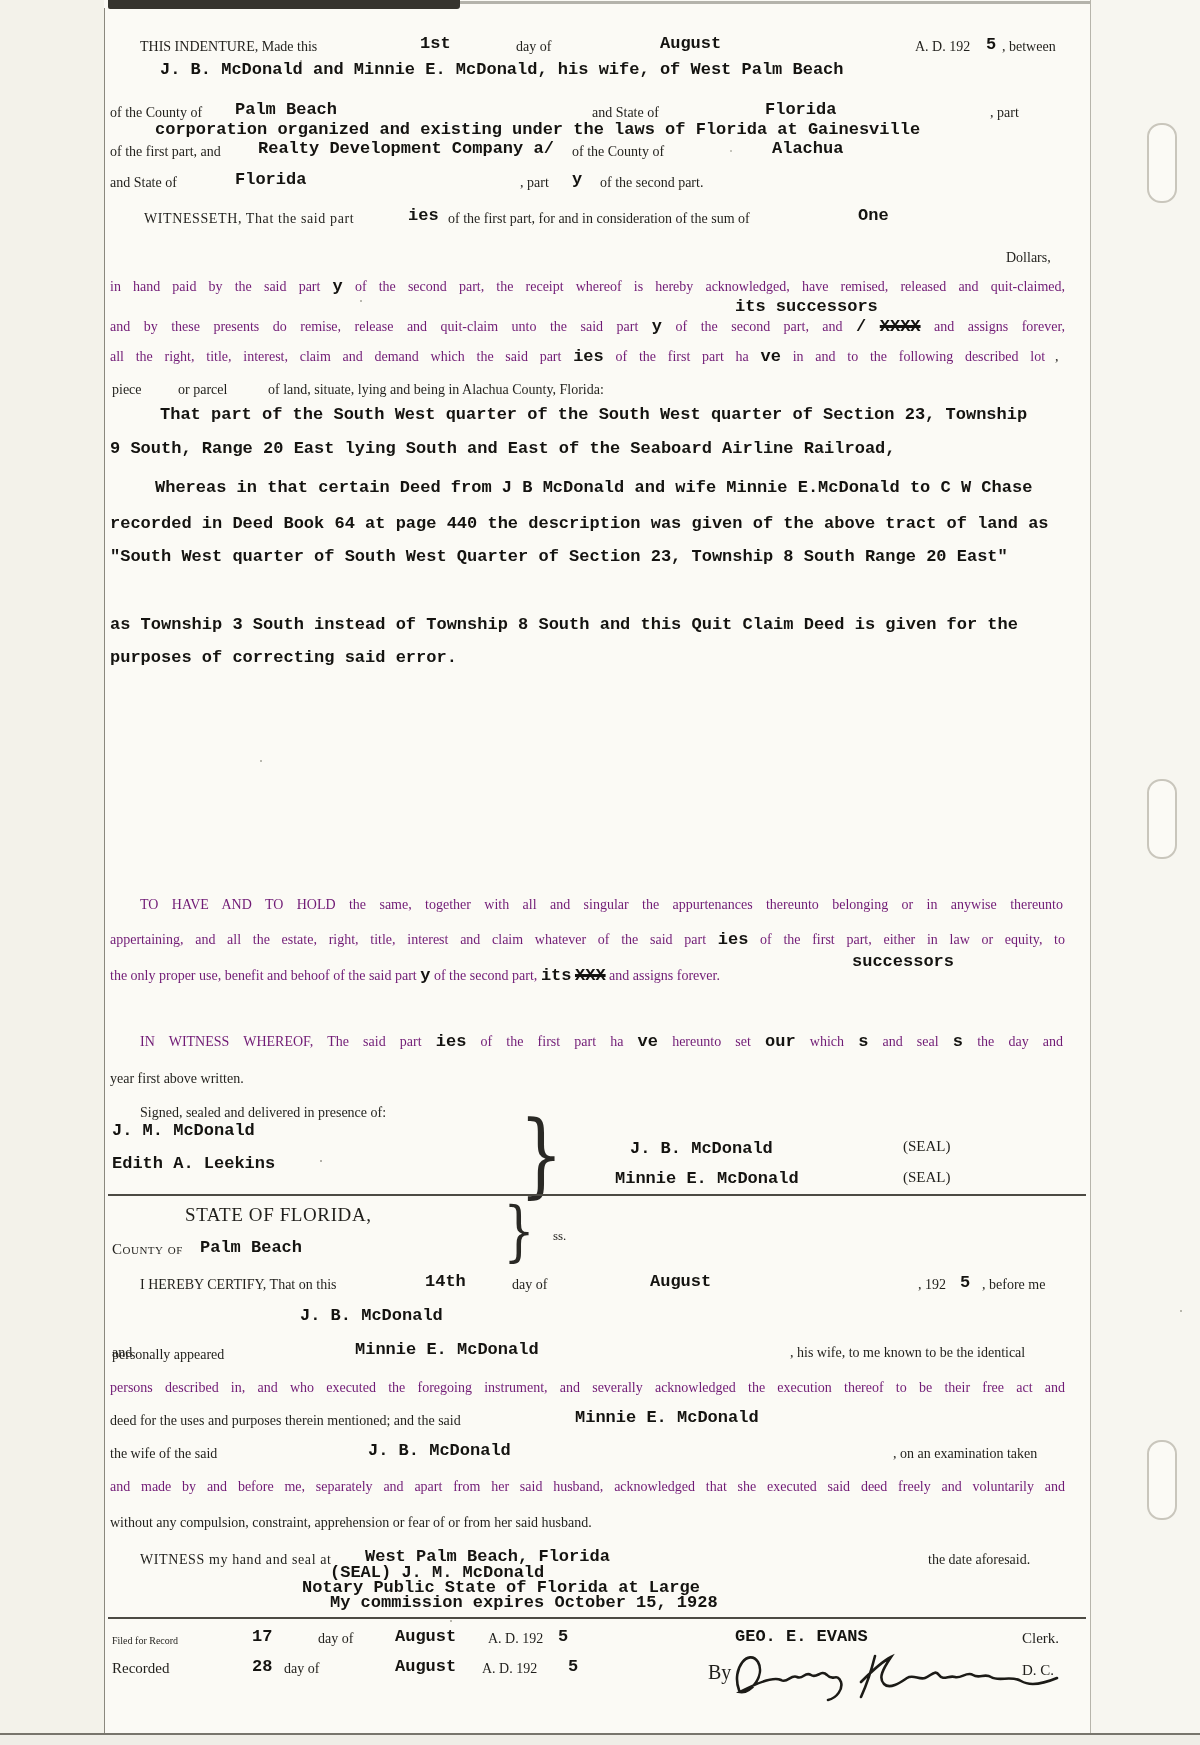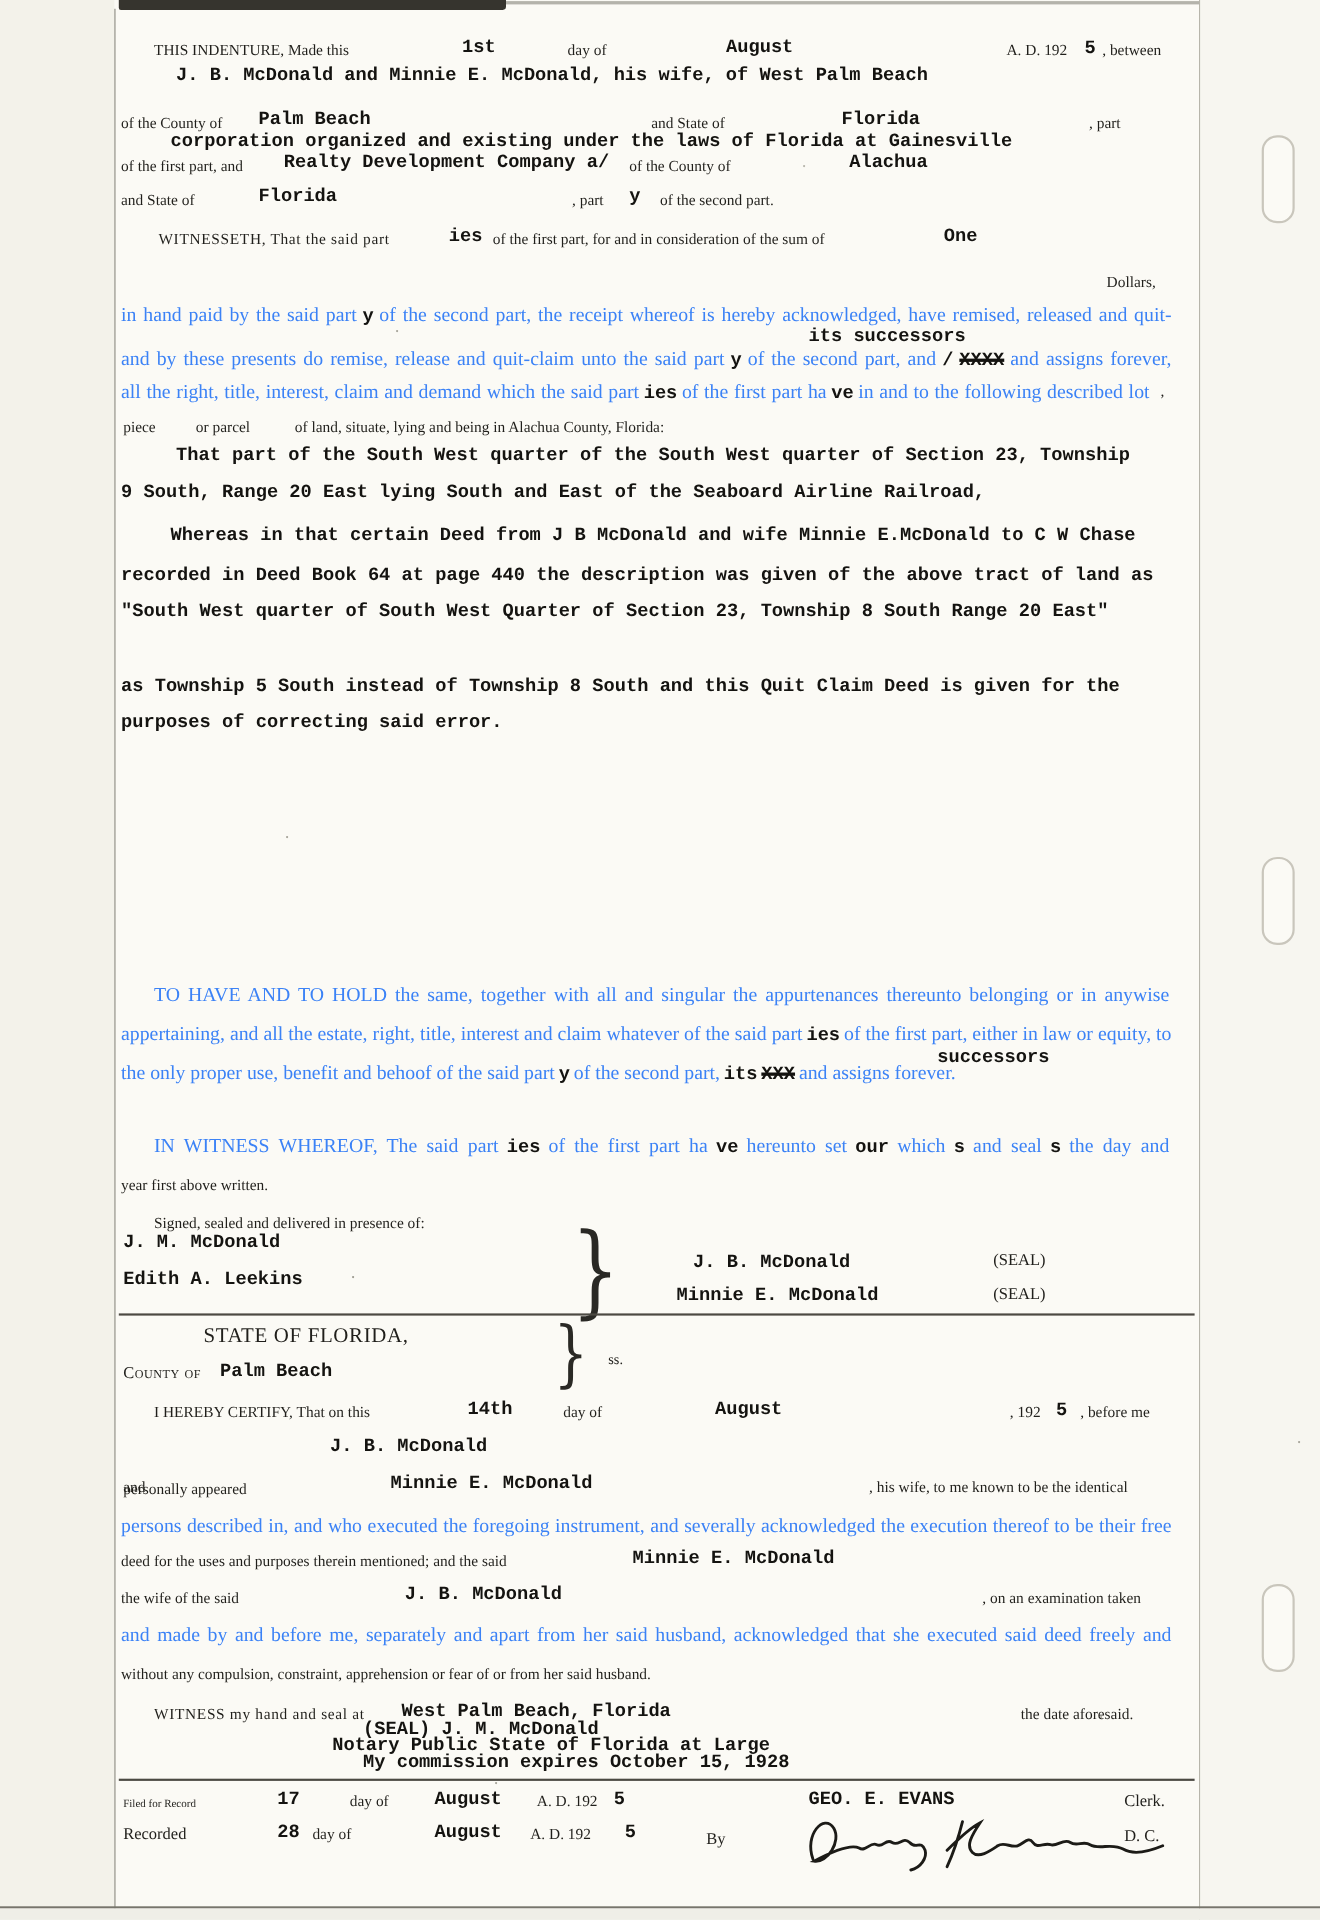"in hand paid by the" .inline-serif { color: #3b82f6 -> #701a75; font-size: 18px -> 14px }
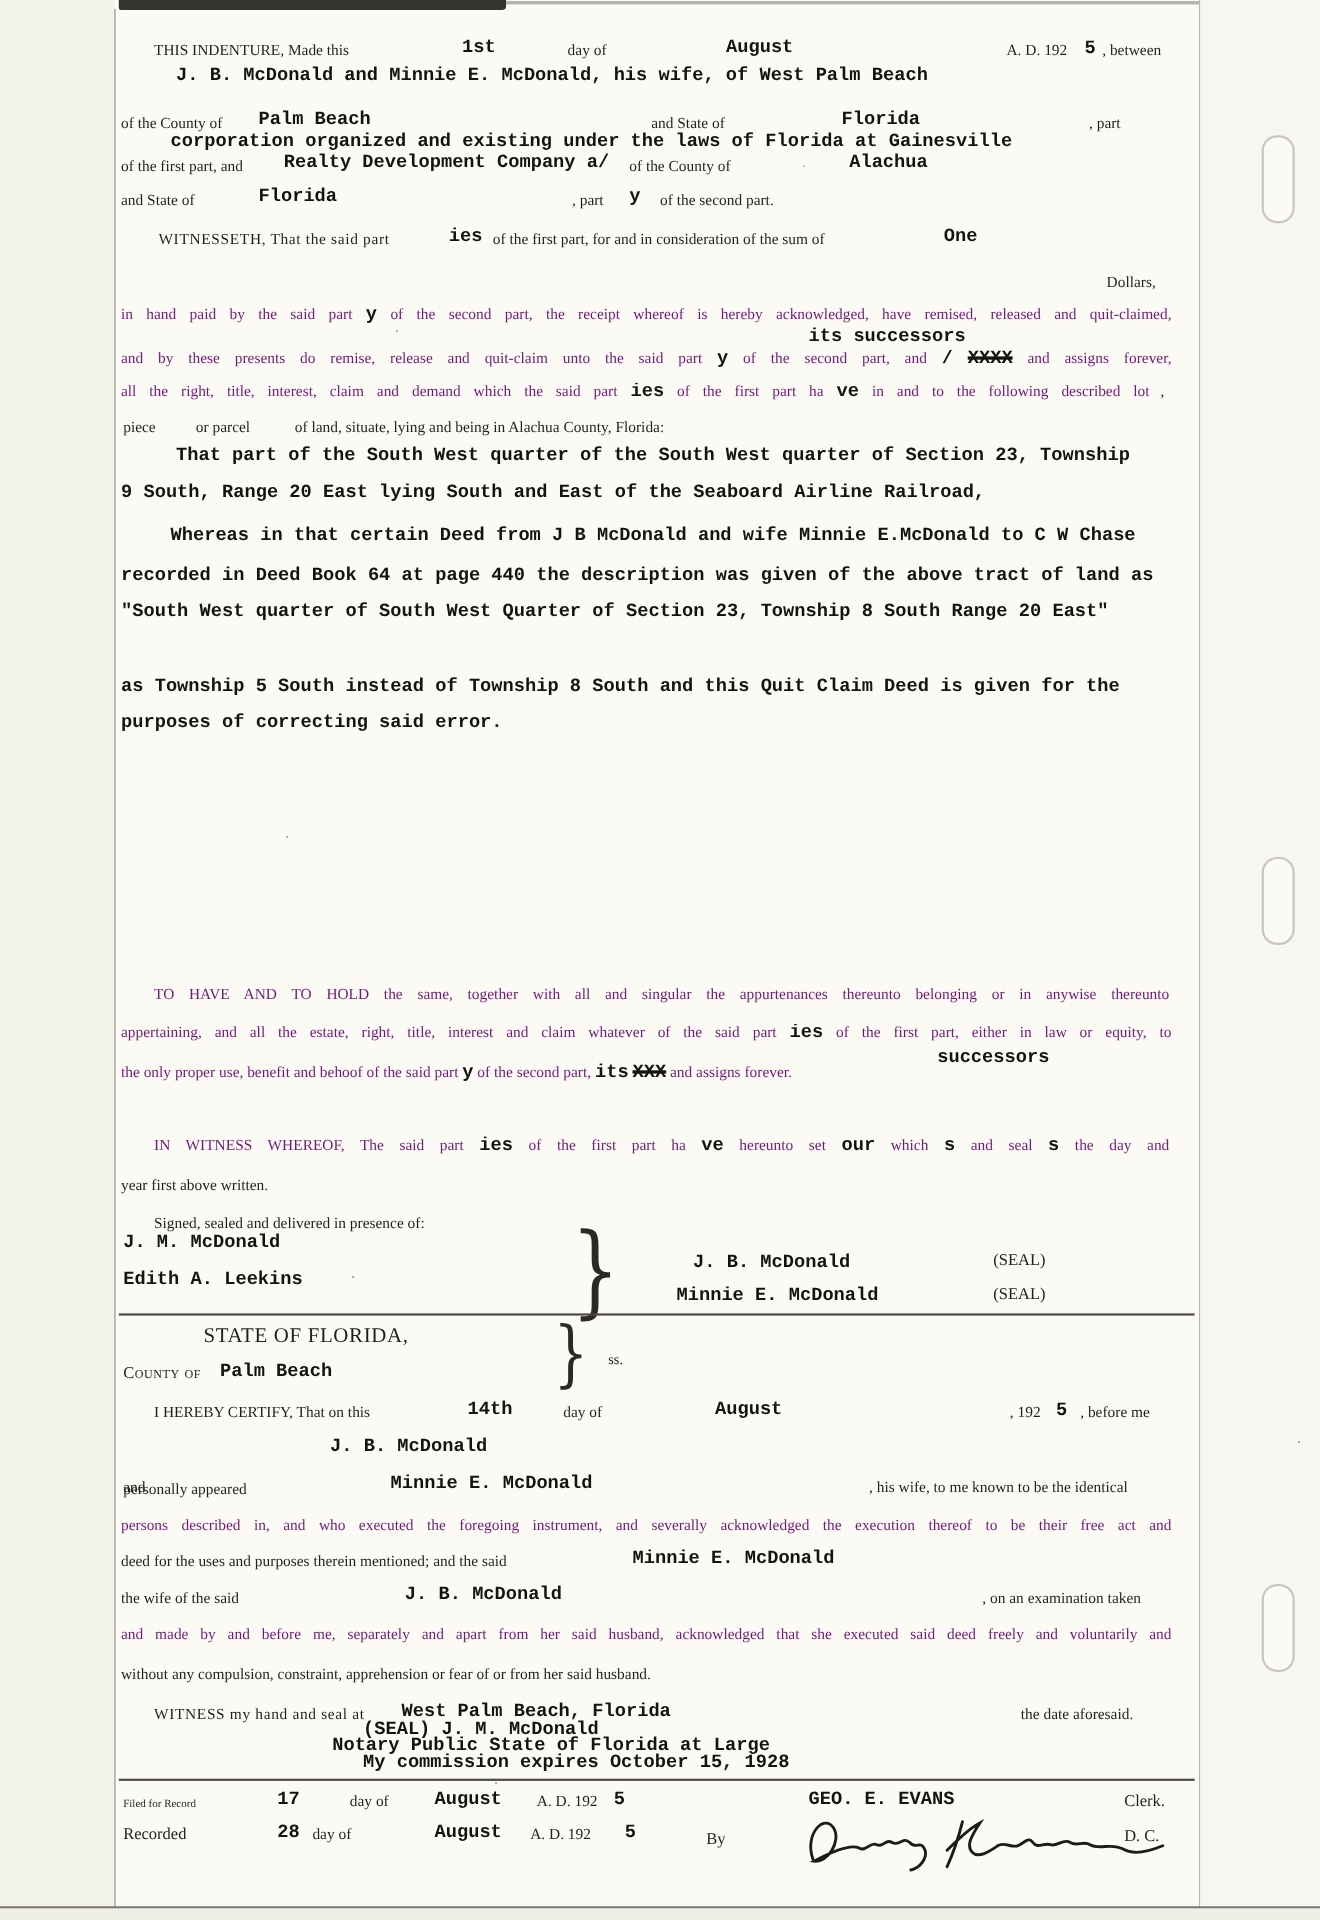"as Township 5 South instead" span.typed { text: 5 -> 3 }
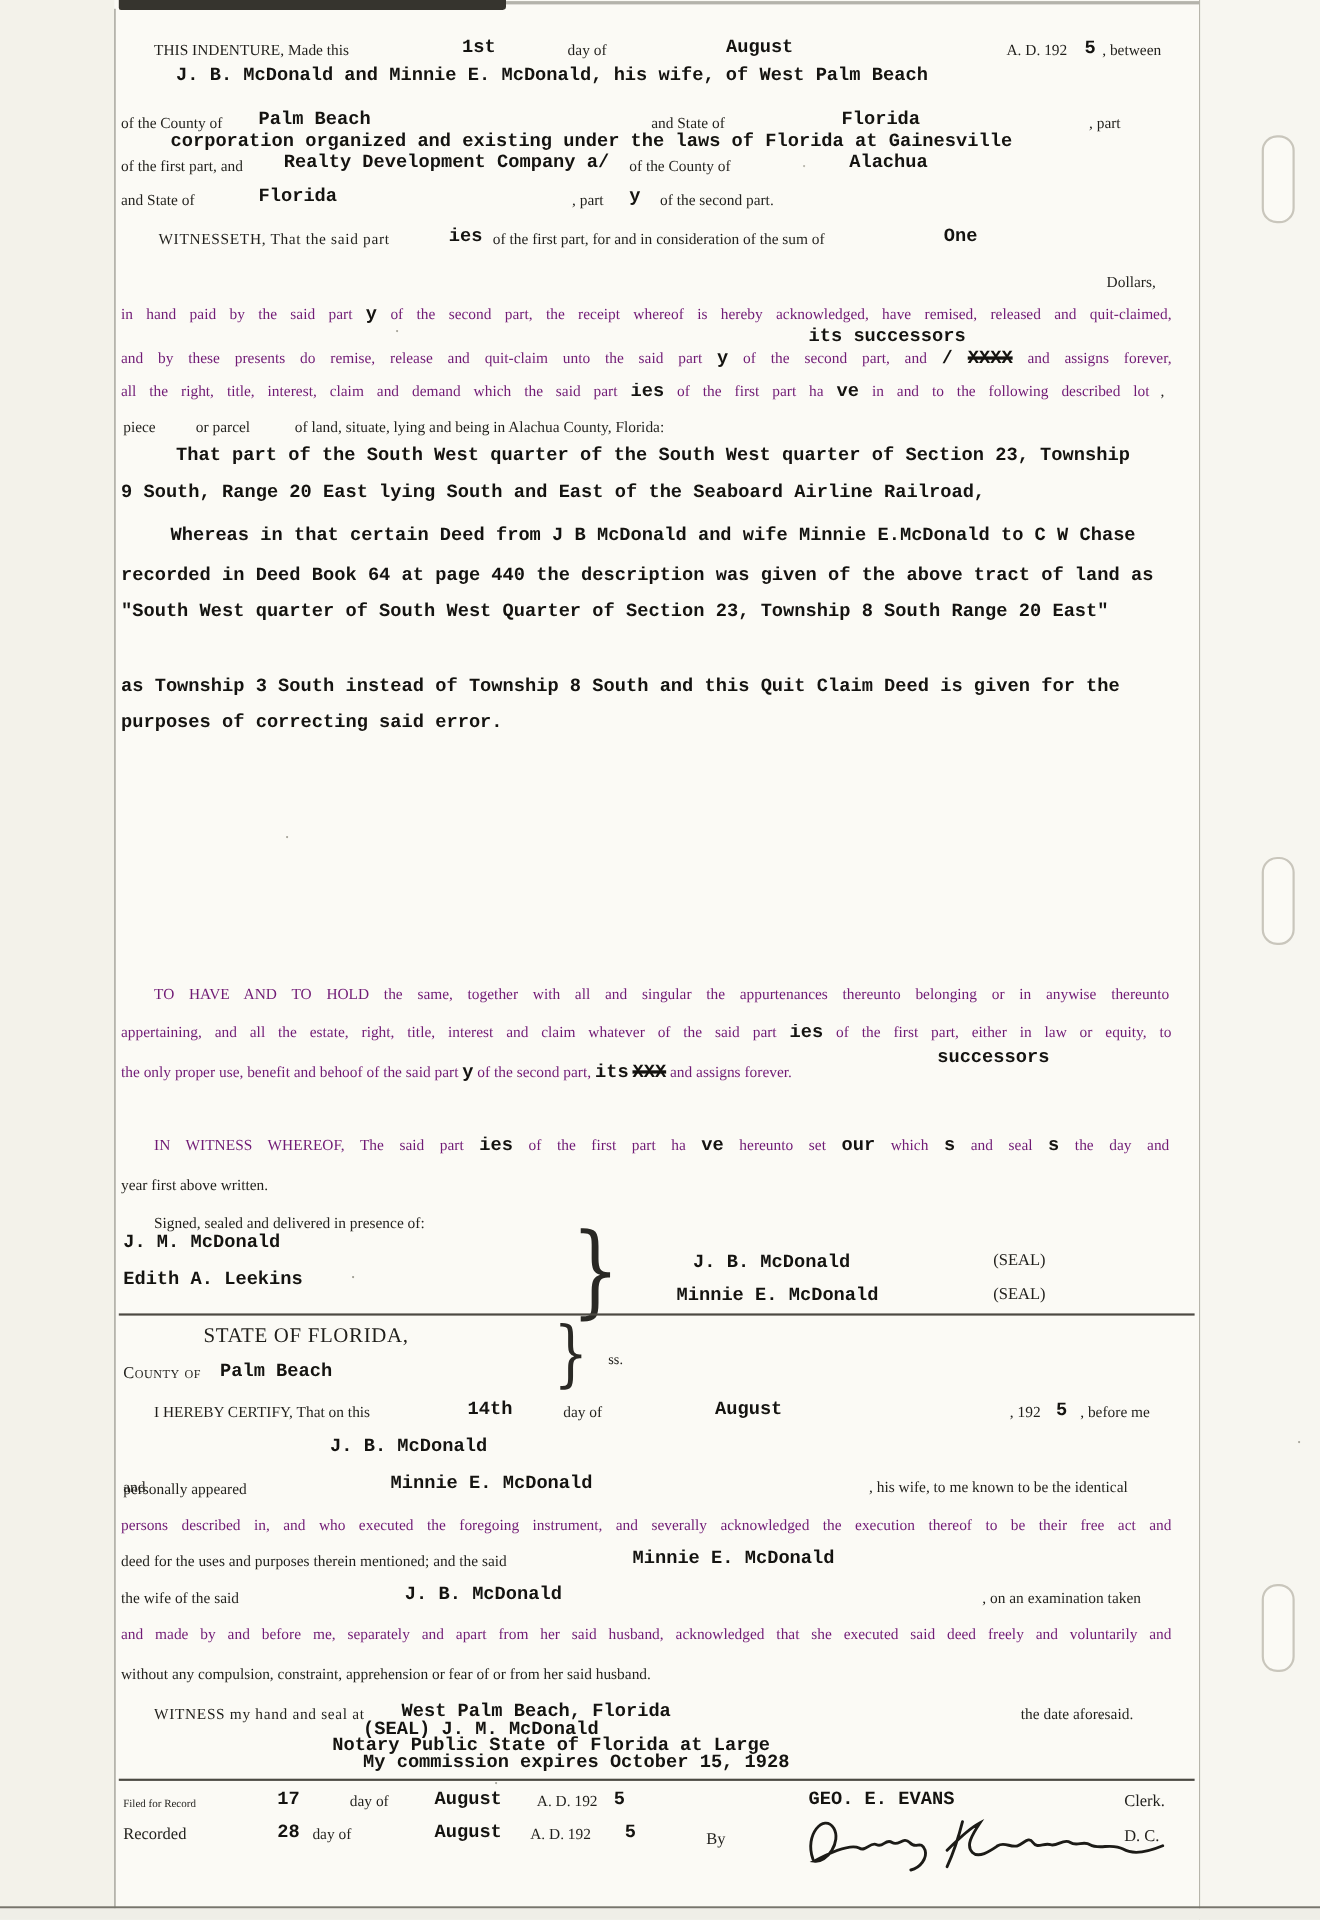"By" span.serif { font-size: 15px -> 20px; left: 642px -> 708px }
